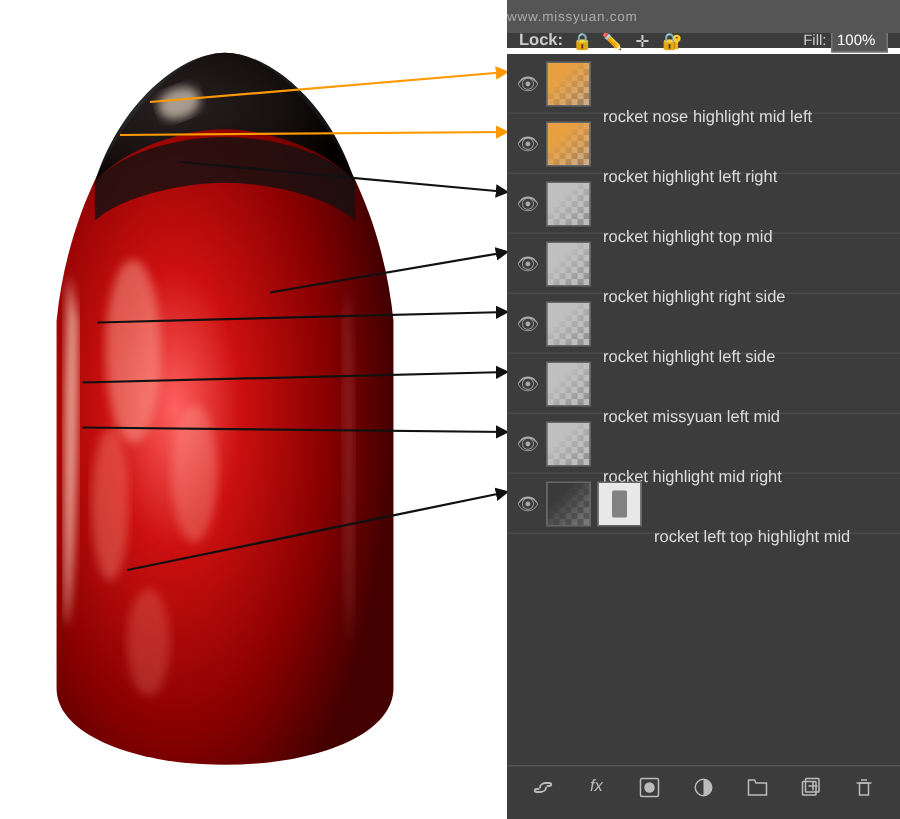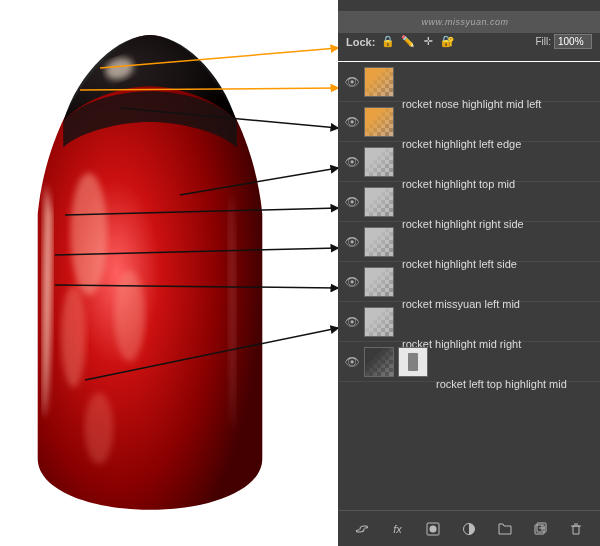"www.missyuan.com" .top-watermark { font-style: italic -> none; justify-content: center -> flex-start; top: 11px -> 0 }
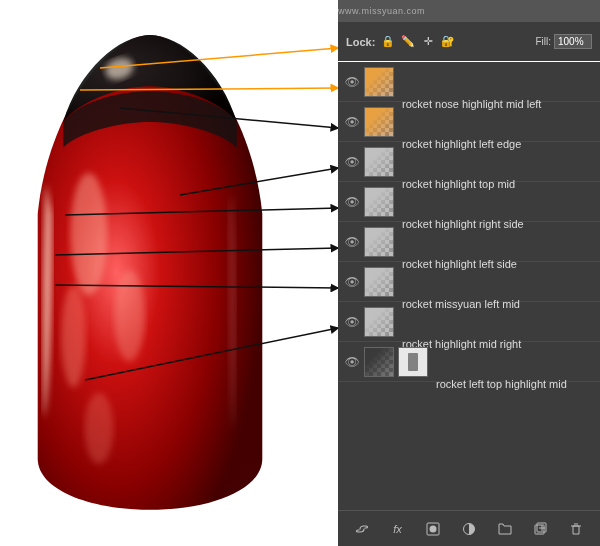"Lock:" .lock-bar { border-bottom: 1px solid #ffffff -> 4px solid #ffffff; height: 40px -> 14px }
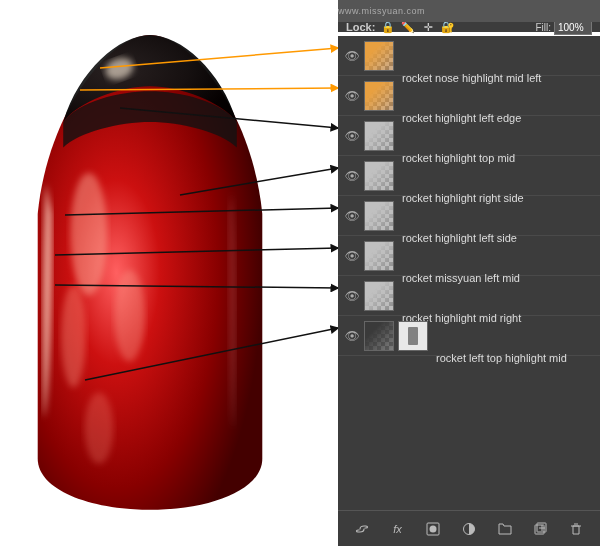"rocket highlight left edge" span.layer-name { text: edge -> right }
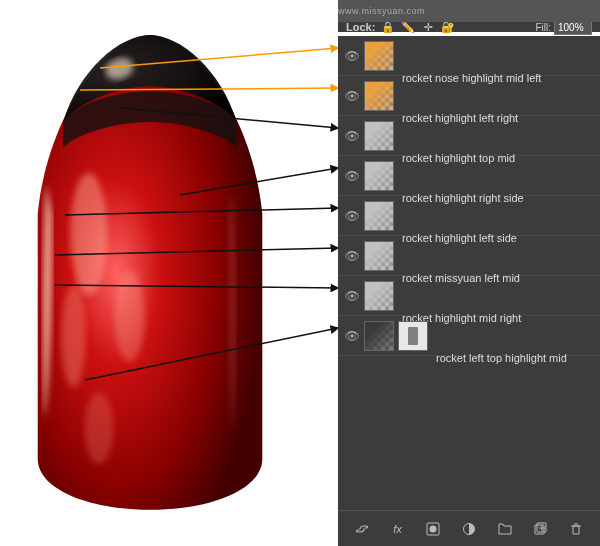"fx" .toolbar-btn { align-items: center -> none }
